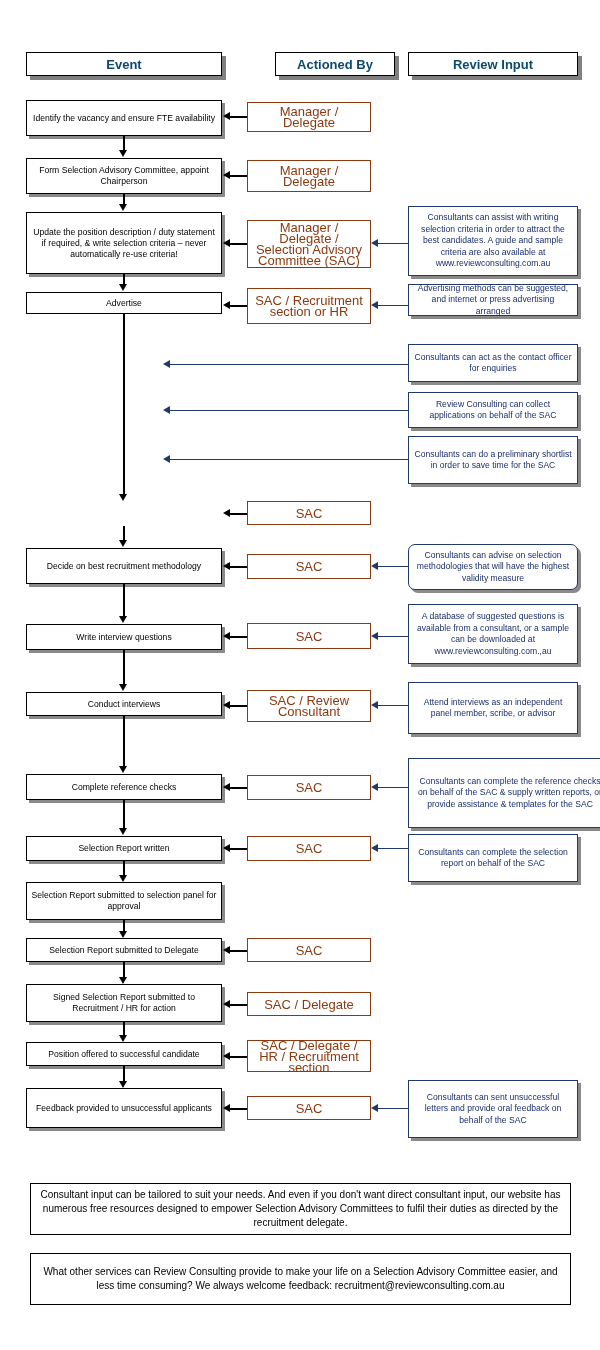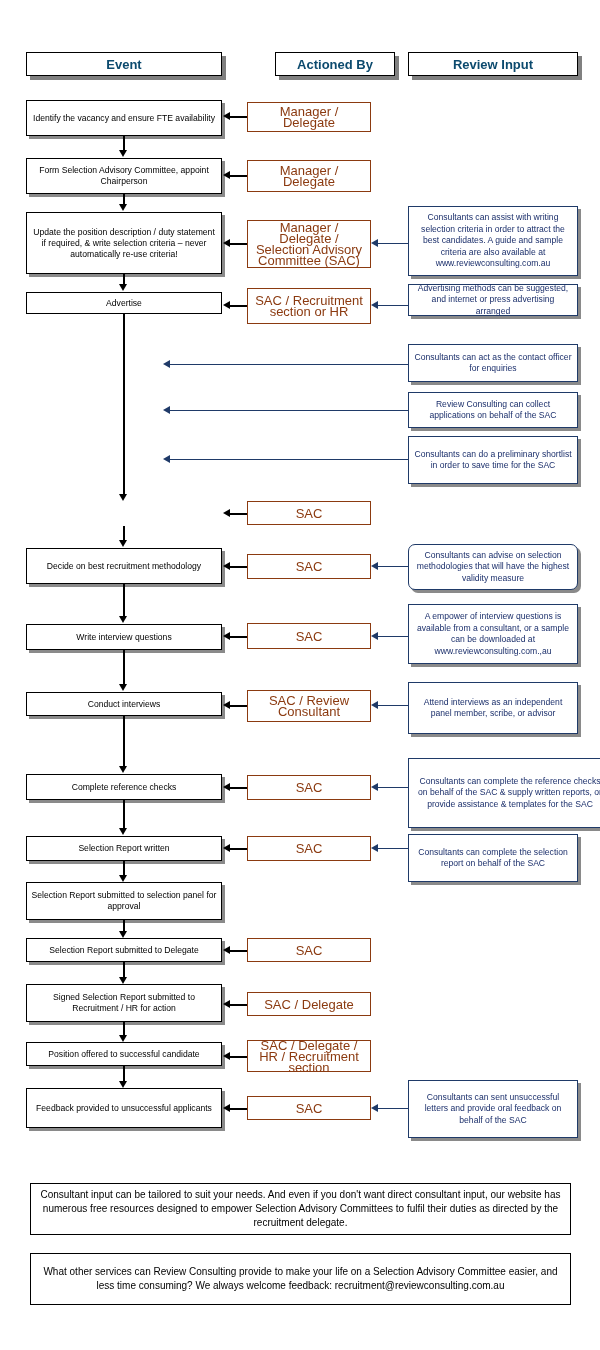"A empower of interview questions" div.abs { text: empower of interview -> database of suggested }
